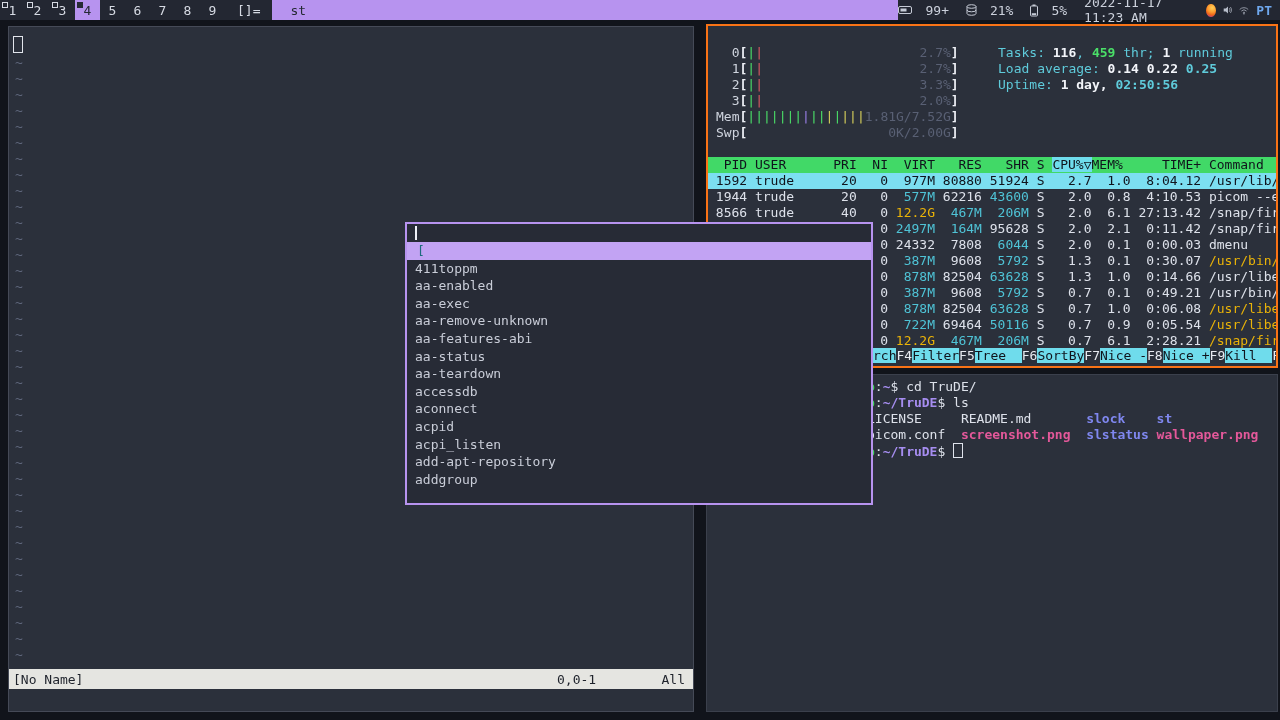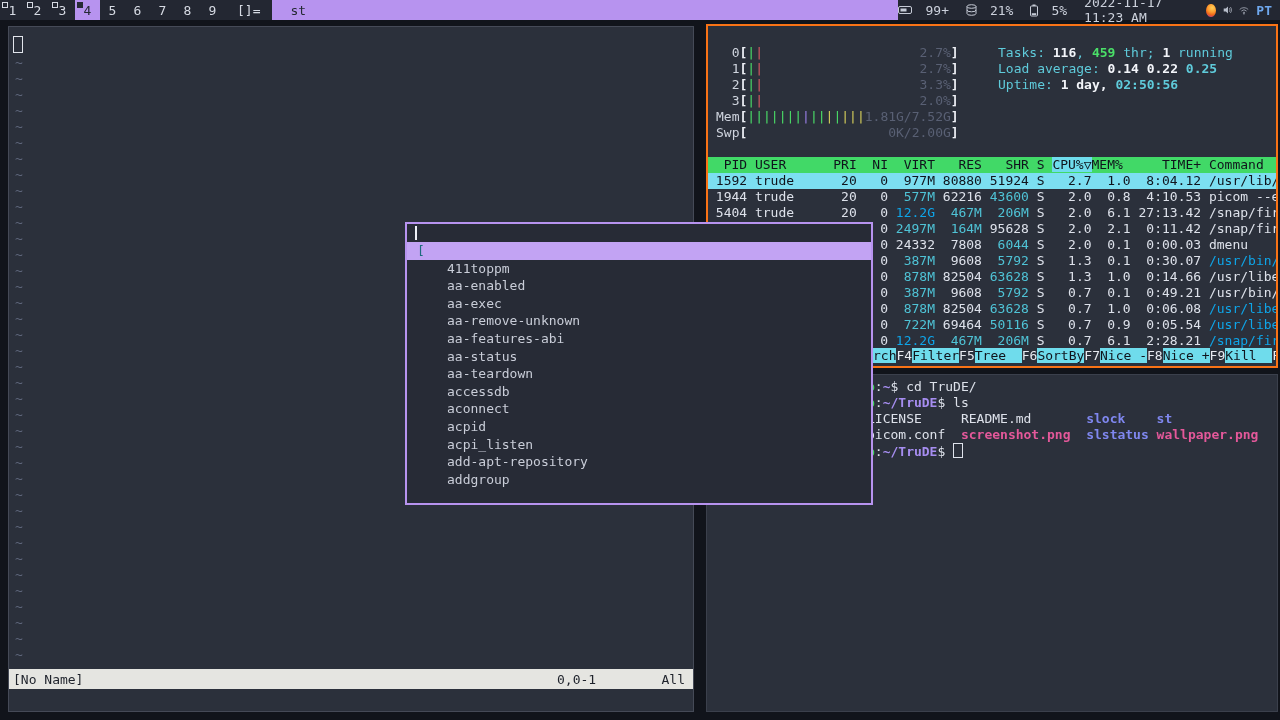"5404 trude 20 0" span.sg-w { text: 5404 trude      20 -> 8566 trude      40 }
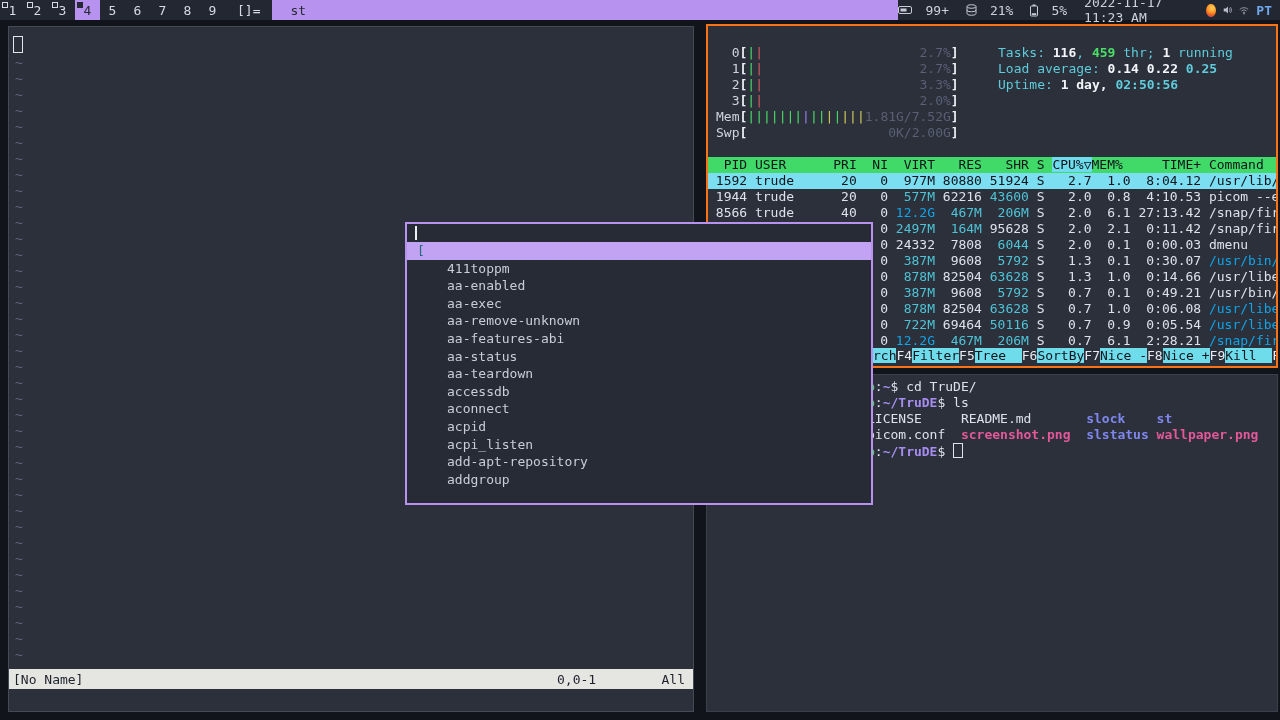"12.2G" .sg-g { color: #0ea5e9 -> #eab308 }
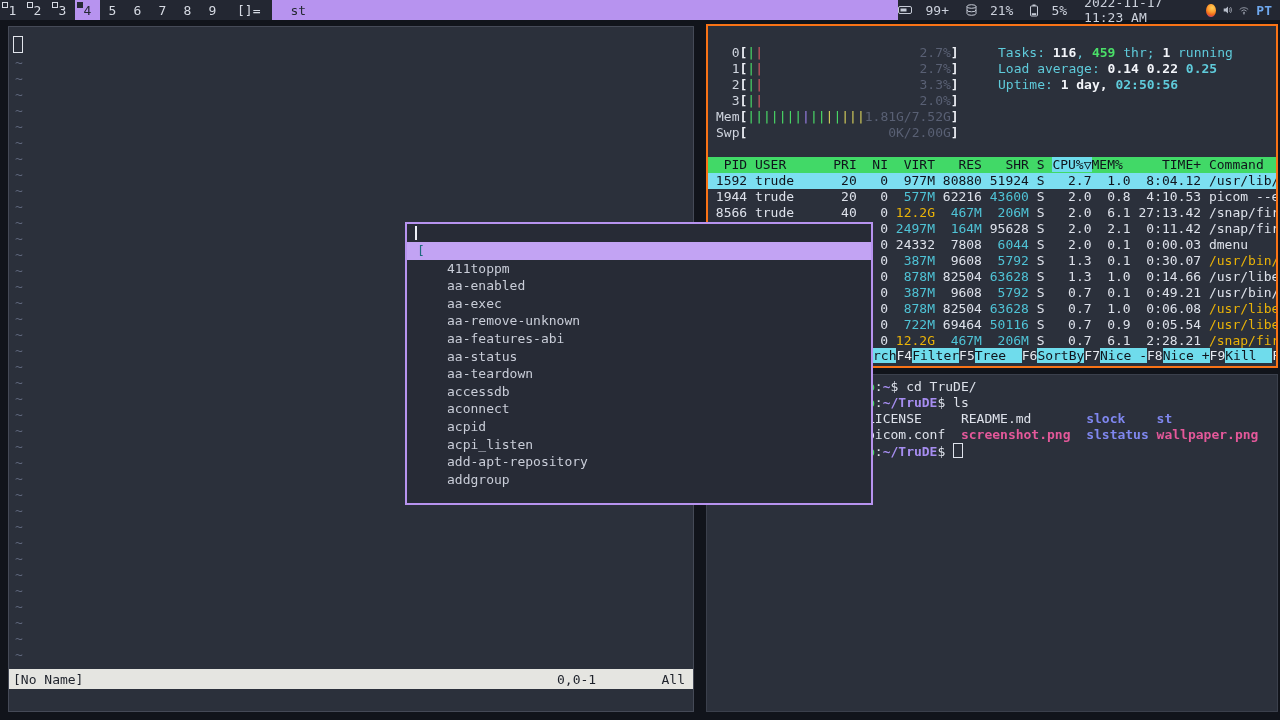"411toppm" .pitem { margin-left: 32px -> none }
